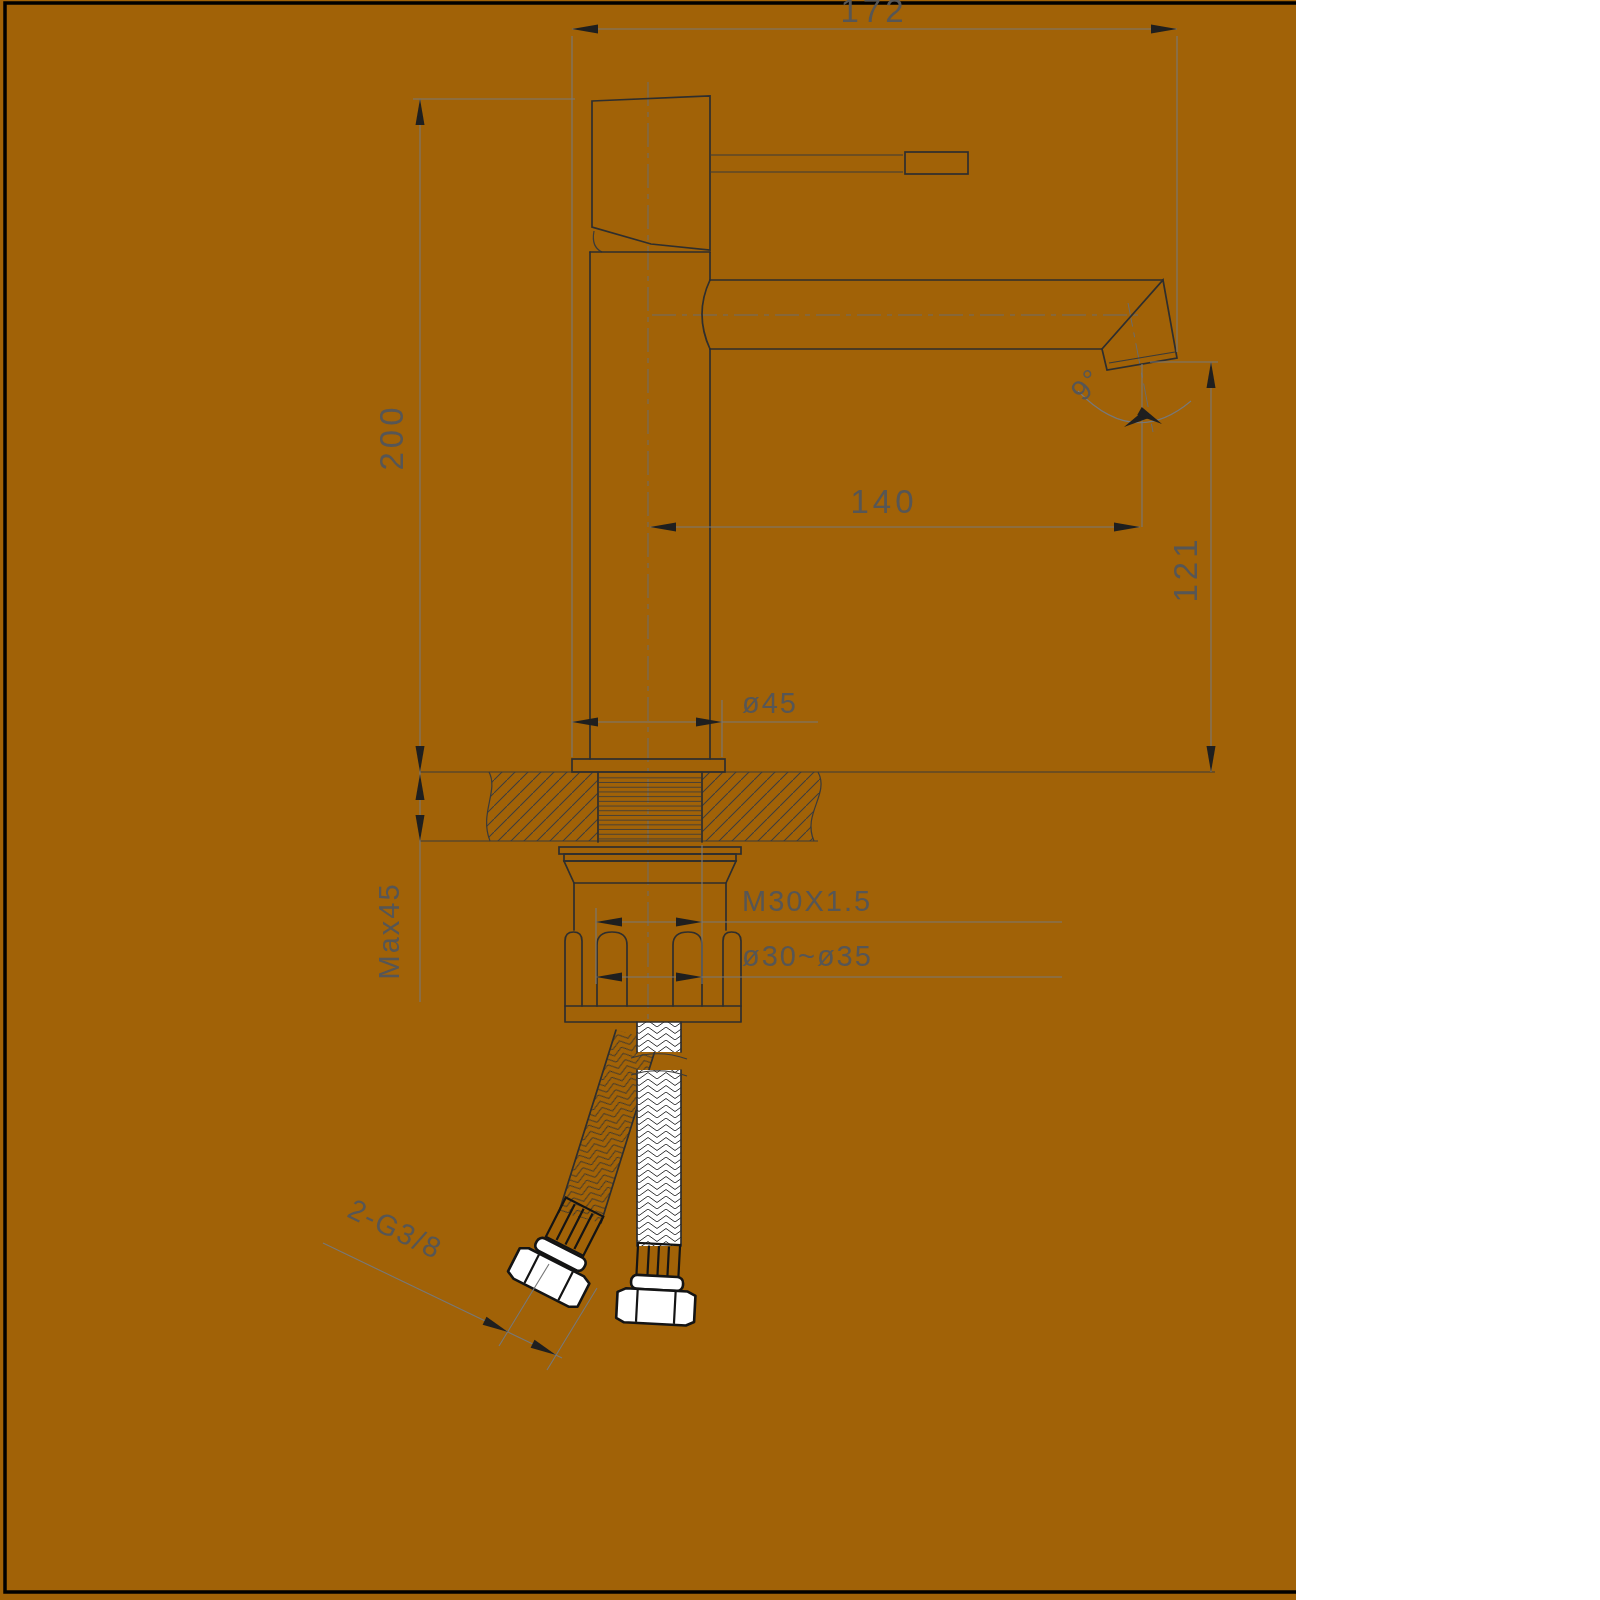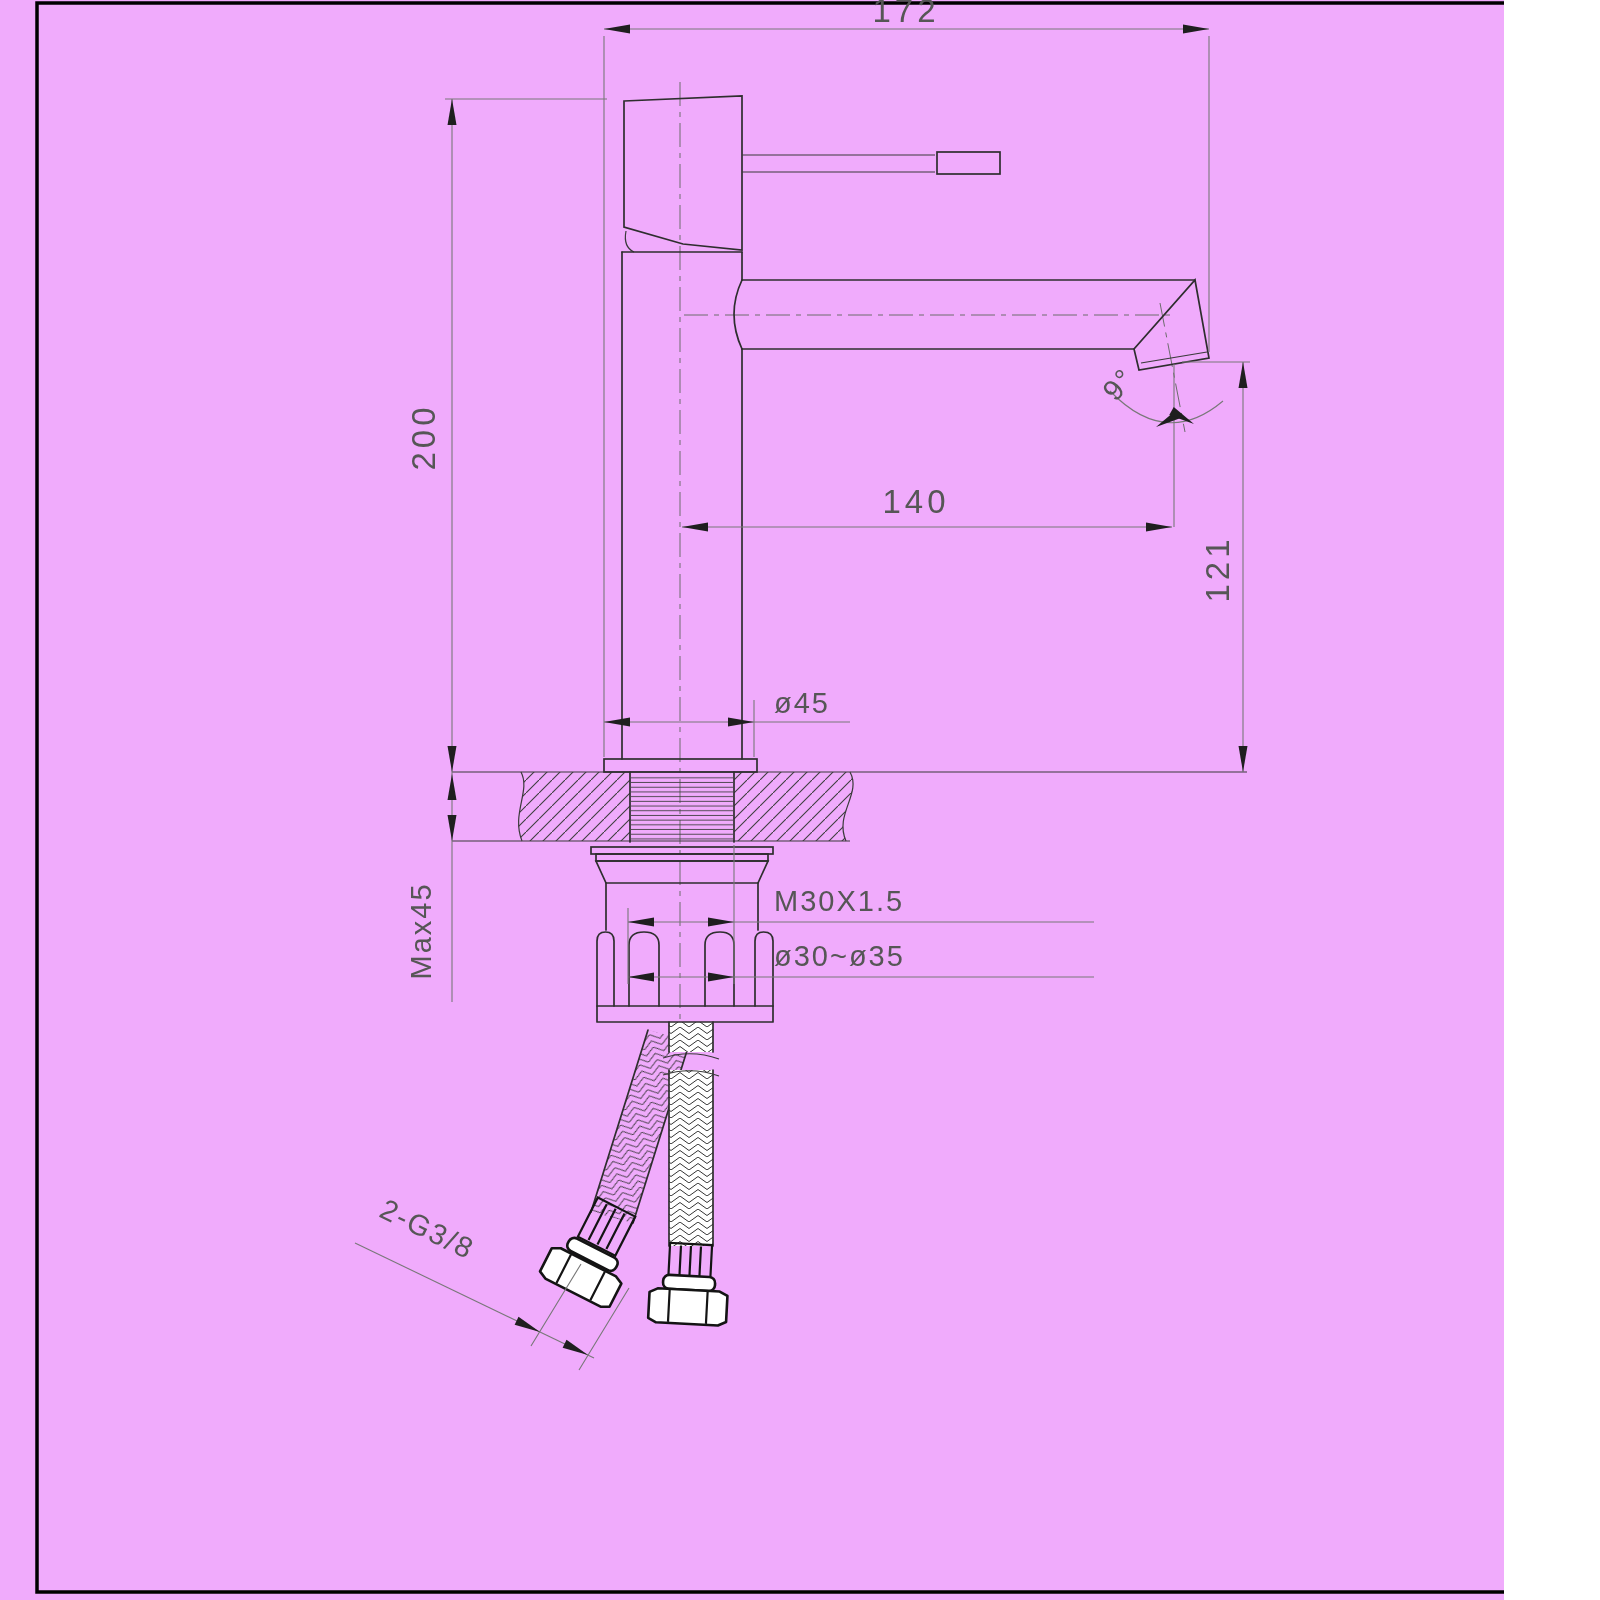"172" .page { background: #f0abfc -> #a16207; padding-left: 32px -> none; width: 1472px -> 1296px }
